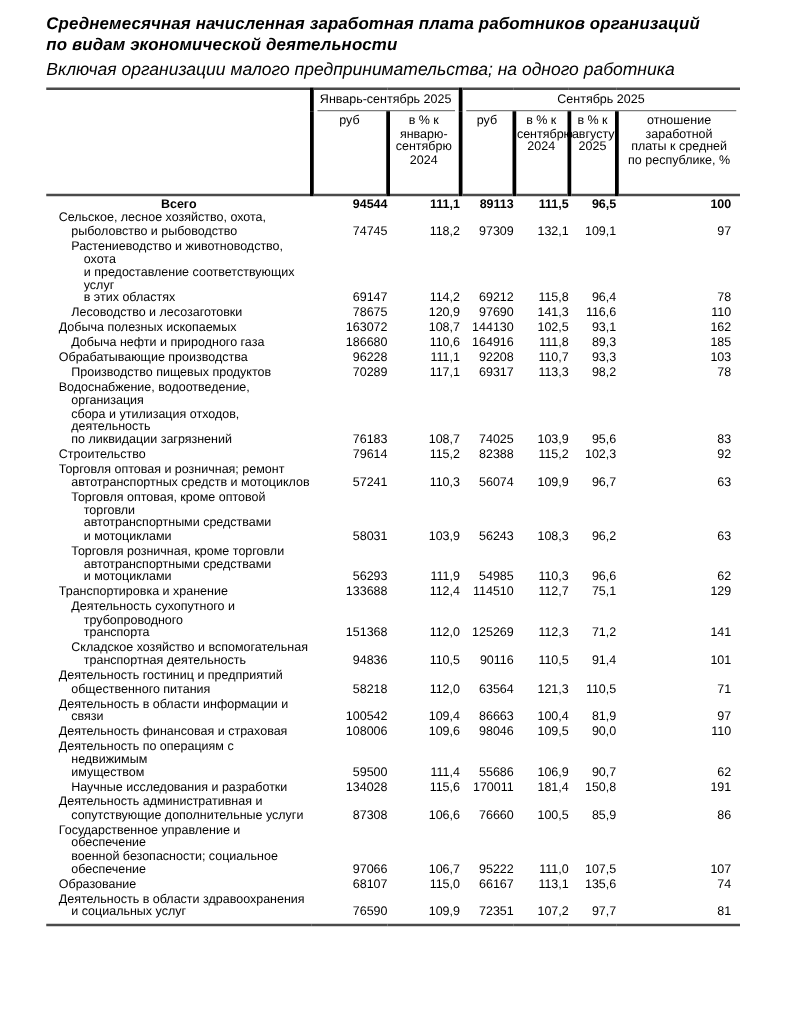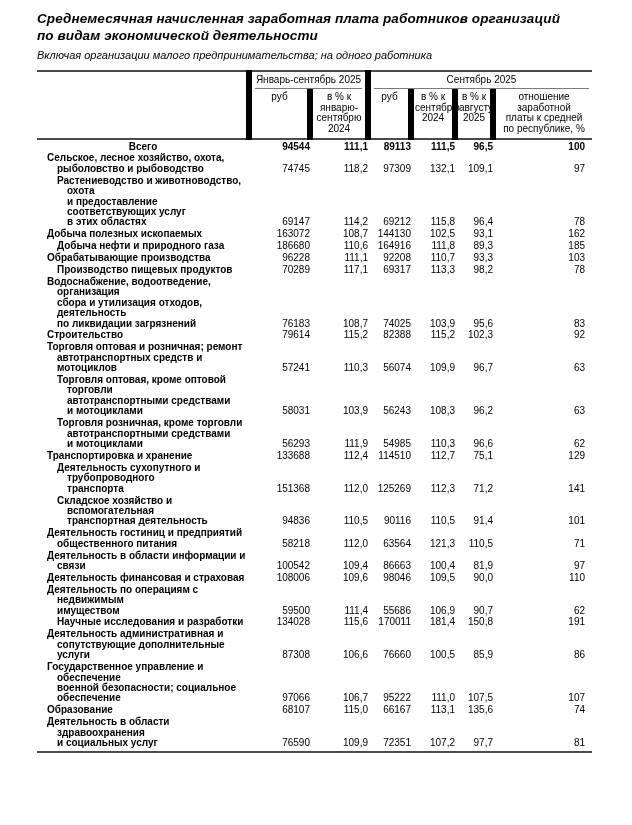"Включая организации малого" .subtitle { font-size: 11px -> 14px }
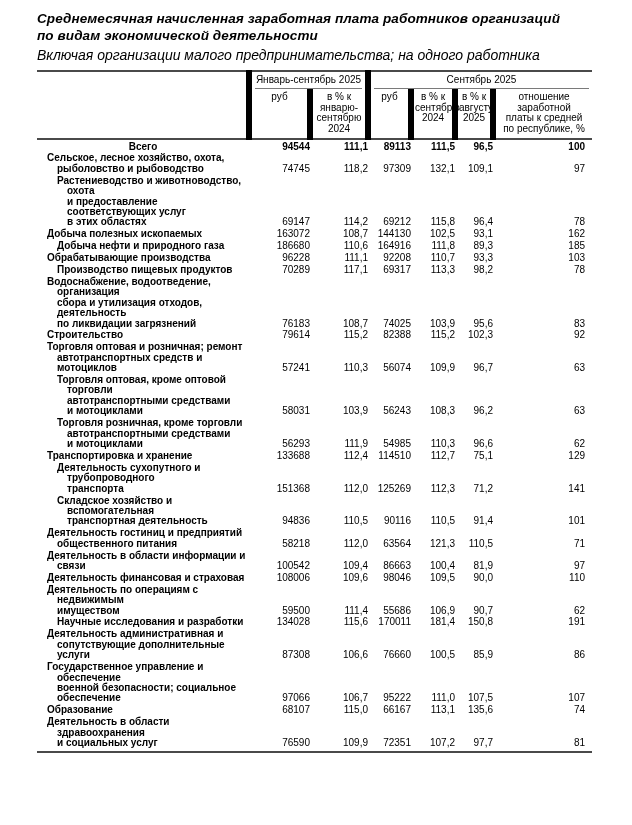"Январь-сентябрь 2025" th.vsep { border-left: 6px solid #000000 -> 3px solid #000000 }
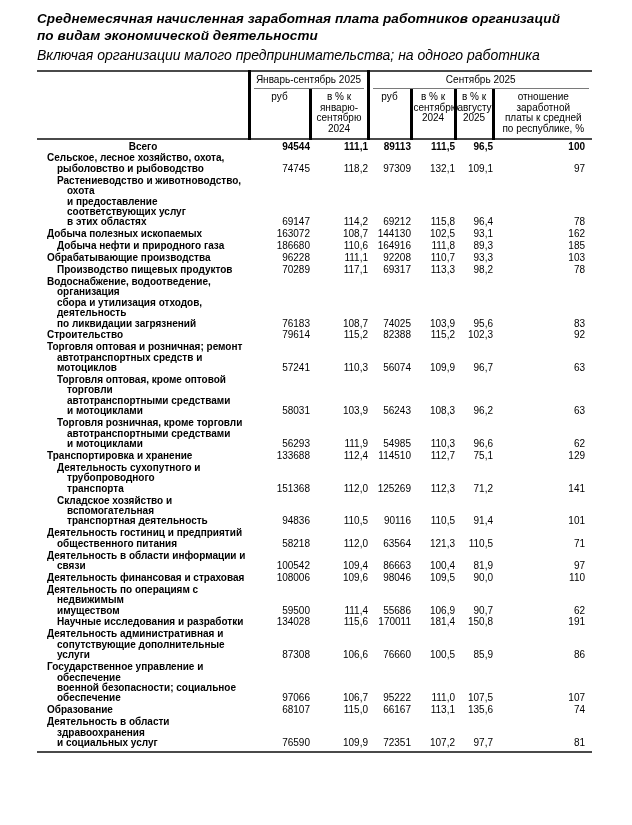"руб" tr.colhead-row th { padding: 3px 1px 4px 1px -> 3px 1px 21px 1px }
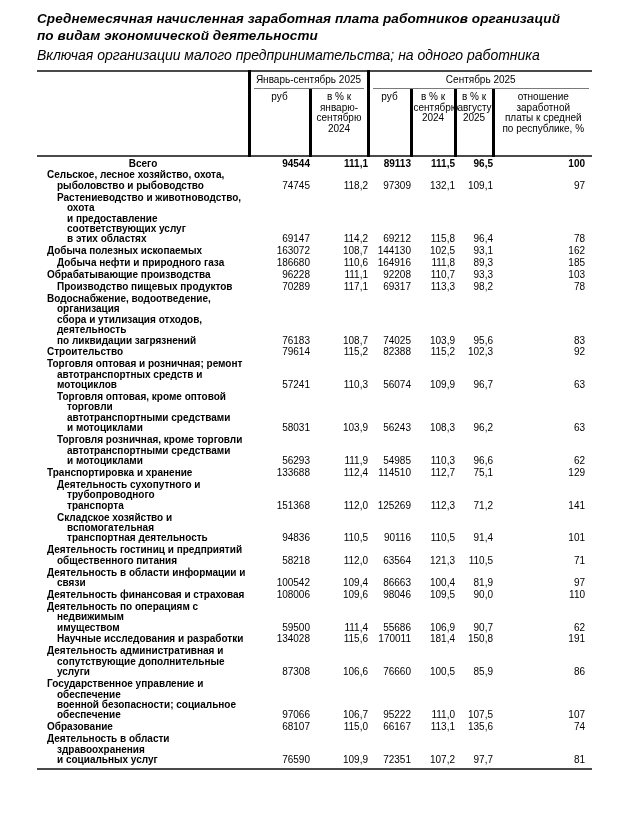"Сельское, лесное хозяйство, охота," td.lbl { font-weight: bold -> none }
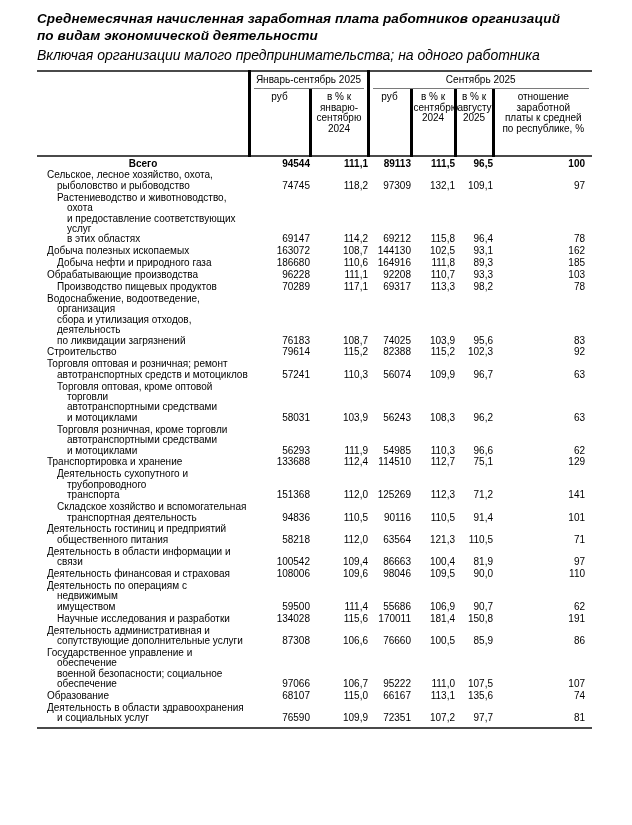"Лесоводство и лесозаготовки" tr { html: none -> <tr> <td>Лесоводство и лесозаготовки</td> <td>78675</td> <td>120,9</td> <td>97690</td> <td>141,3</td> <td>116,6</td> <td>110</td> </tr> }
